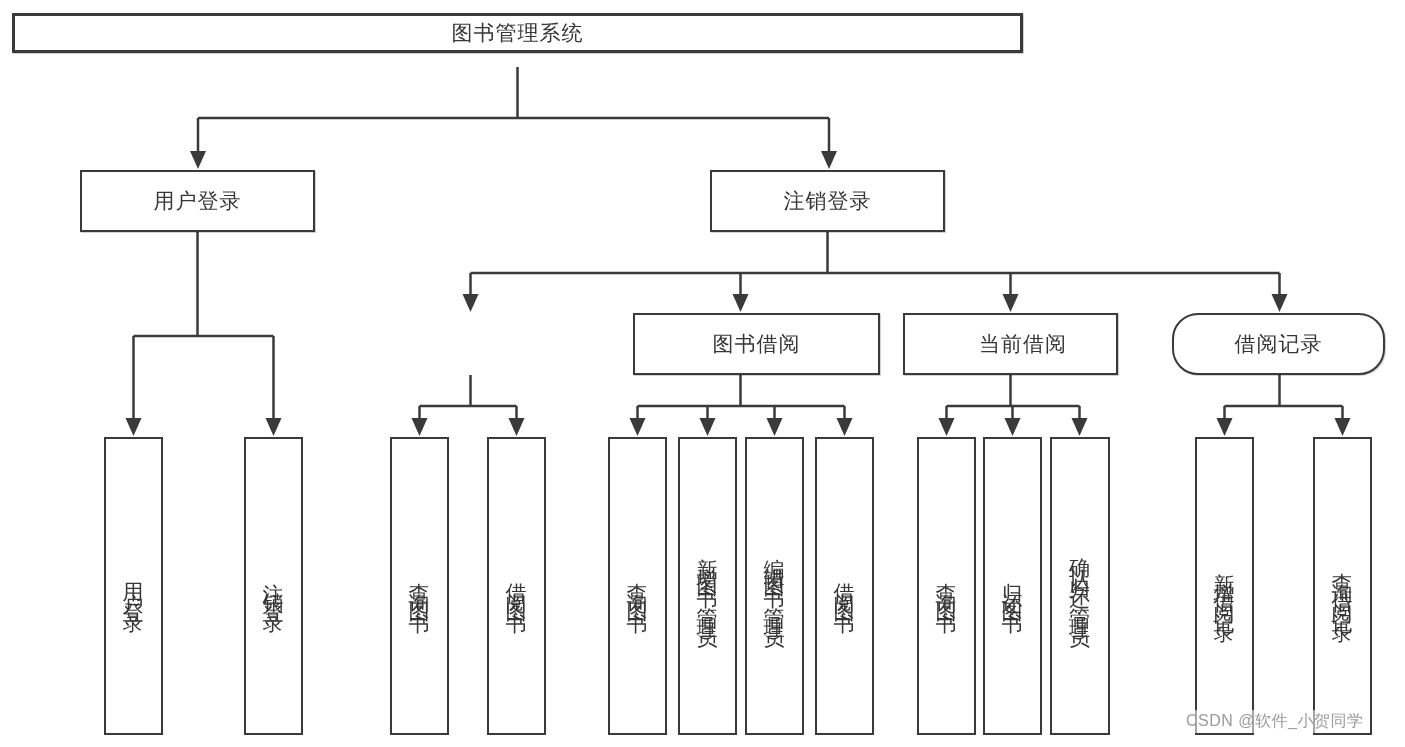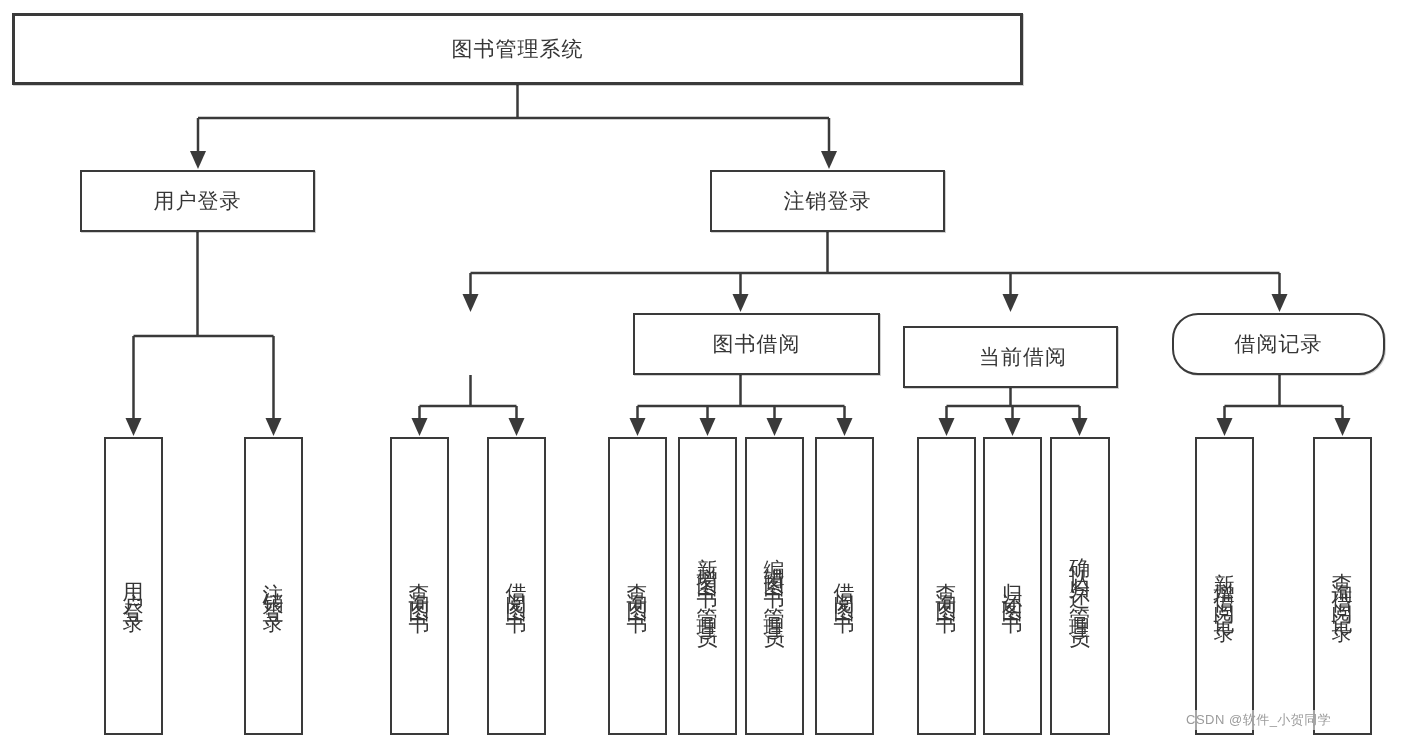"图书管理系统" div.node { height: 72px -> 40px }
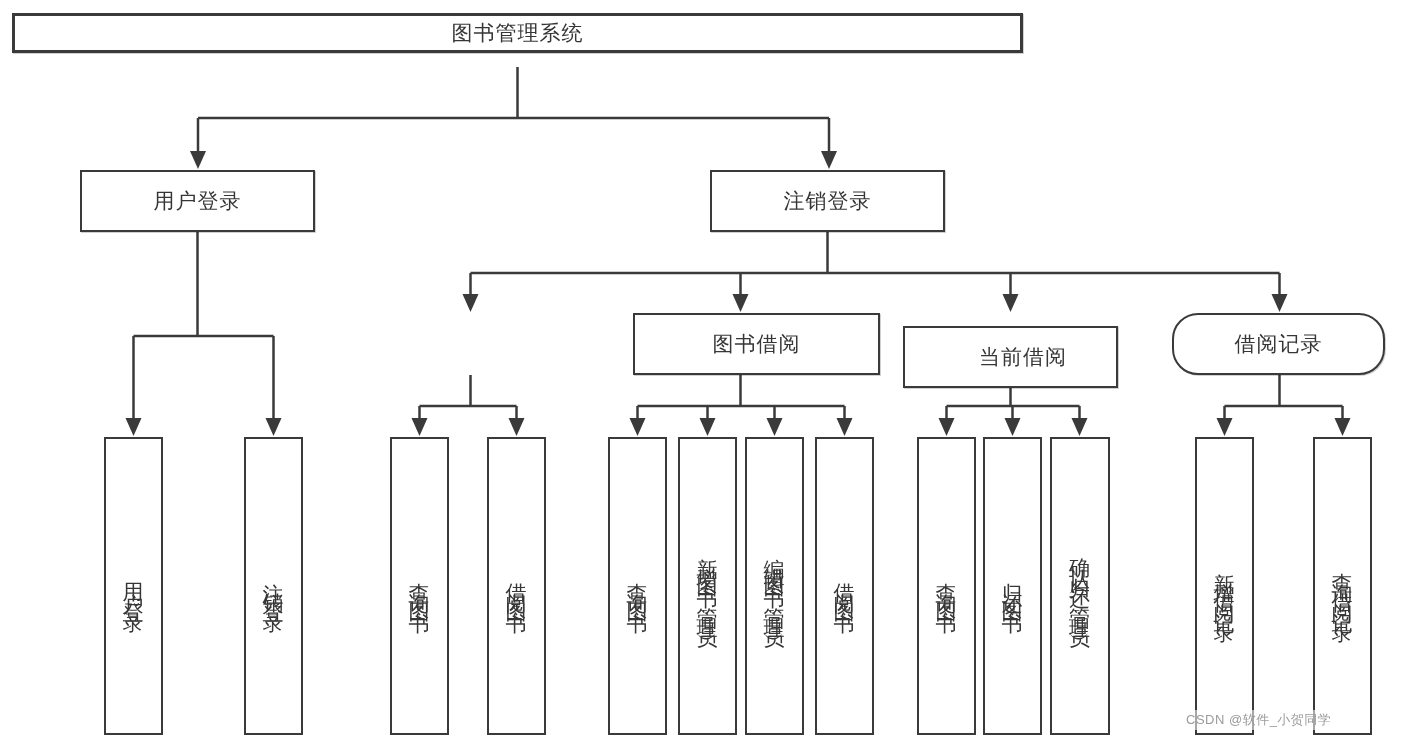"当前借阅" div.node { top: 326px -> 313px }
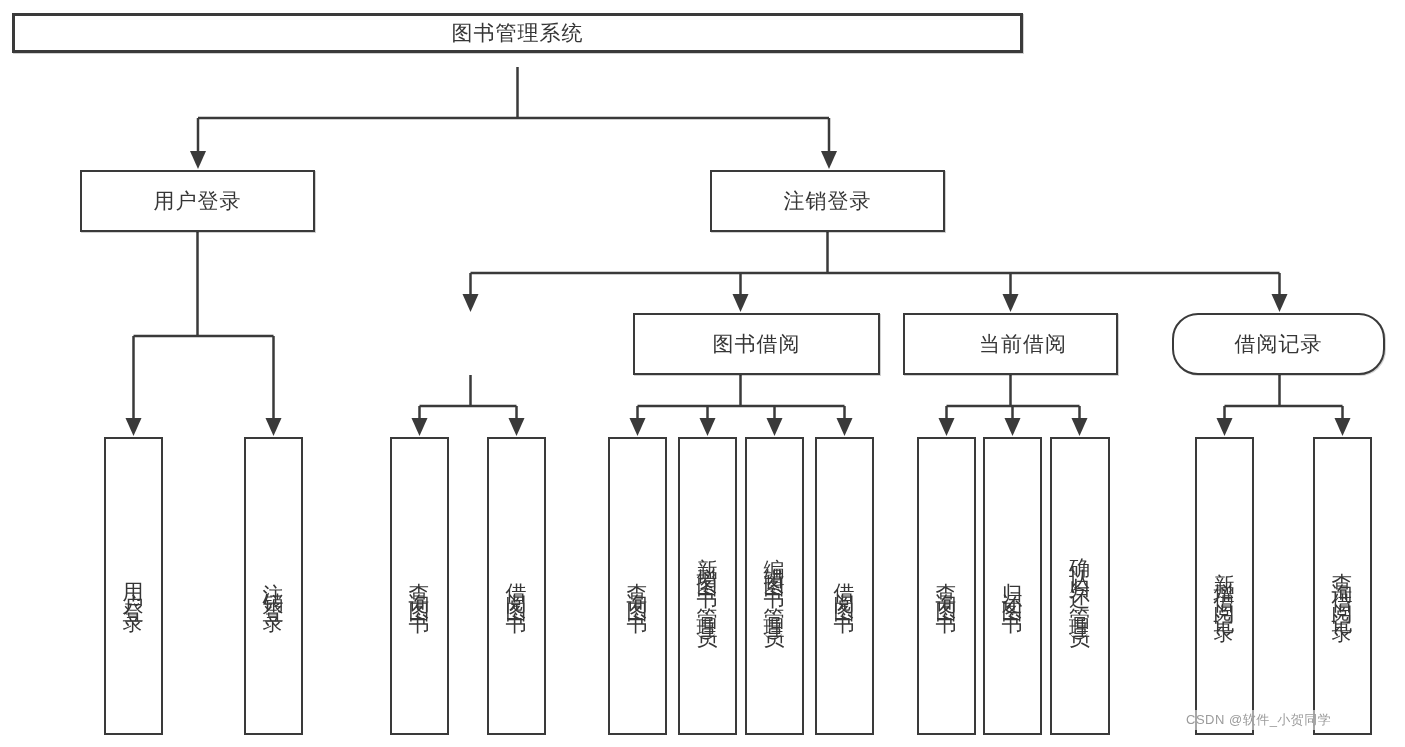"CSDN @软件_小贺同学" .watermark { font-size: 13px -> 16px }
